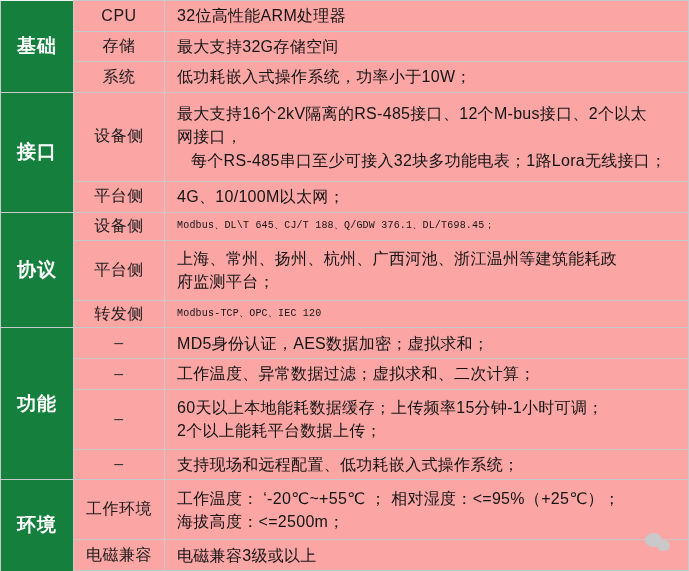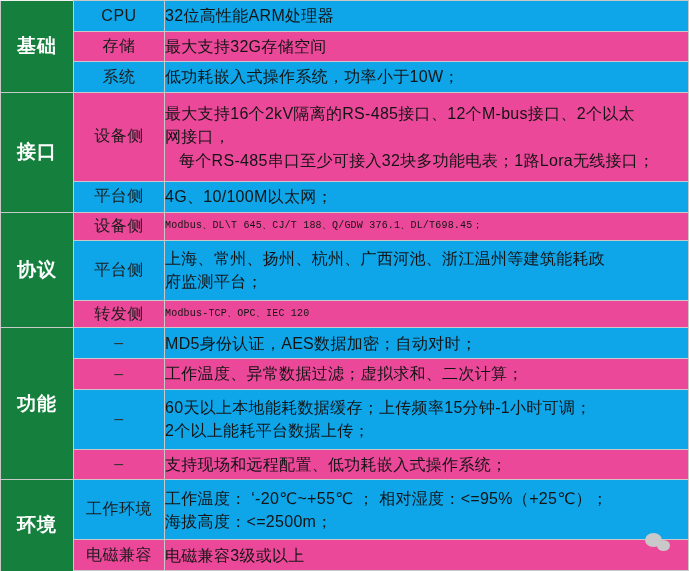"CPU" tr.light td.sub, tr.light td.val { background: #0ea5e9 -> #fca5a5 }
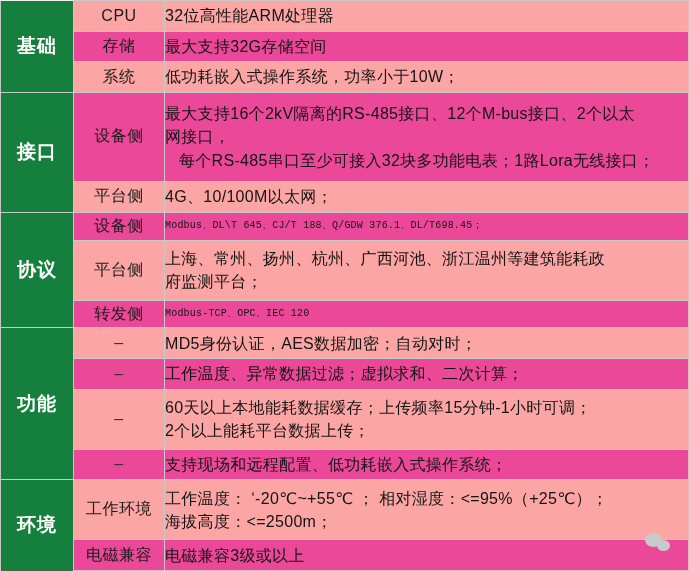"32位高性能ARM处理器" td.val .line { margin-left: none -> 12px }
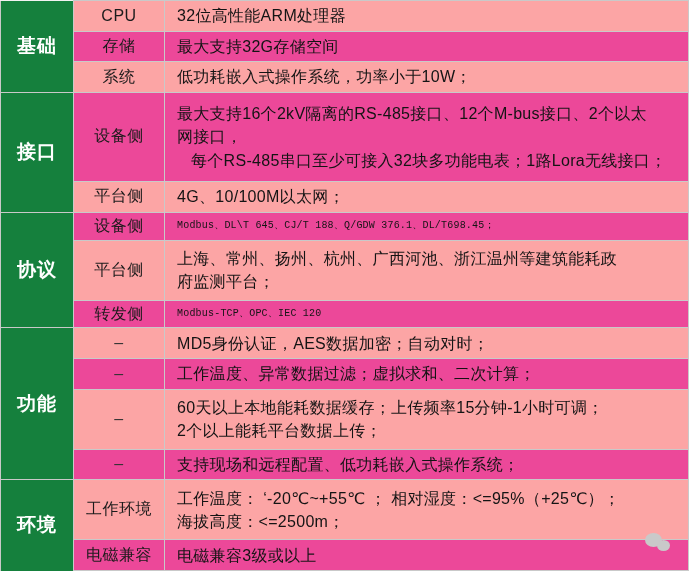"存储" tr.shade td.sub, tr.shade td.val { background: #ec4899 -> #fca5a5 }
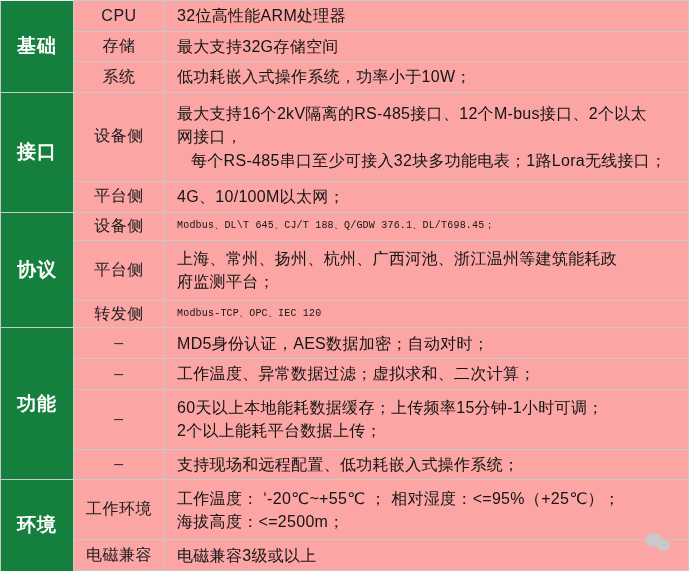"MD5身份认证，AES数据加密；自动对时；" span.line { text: 自动对时 -> 虚拟求和 }
